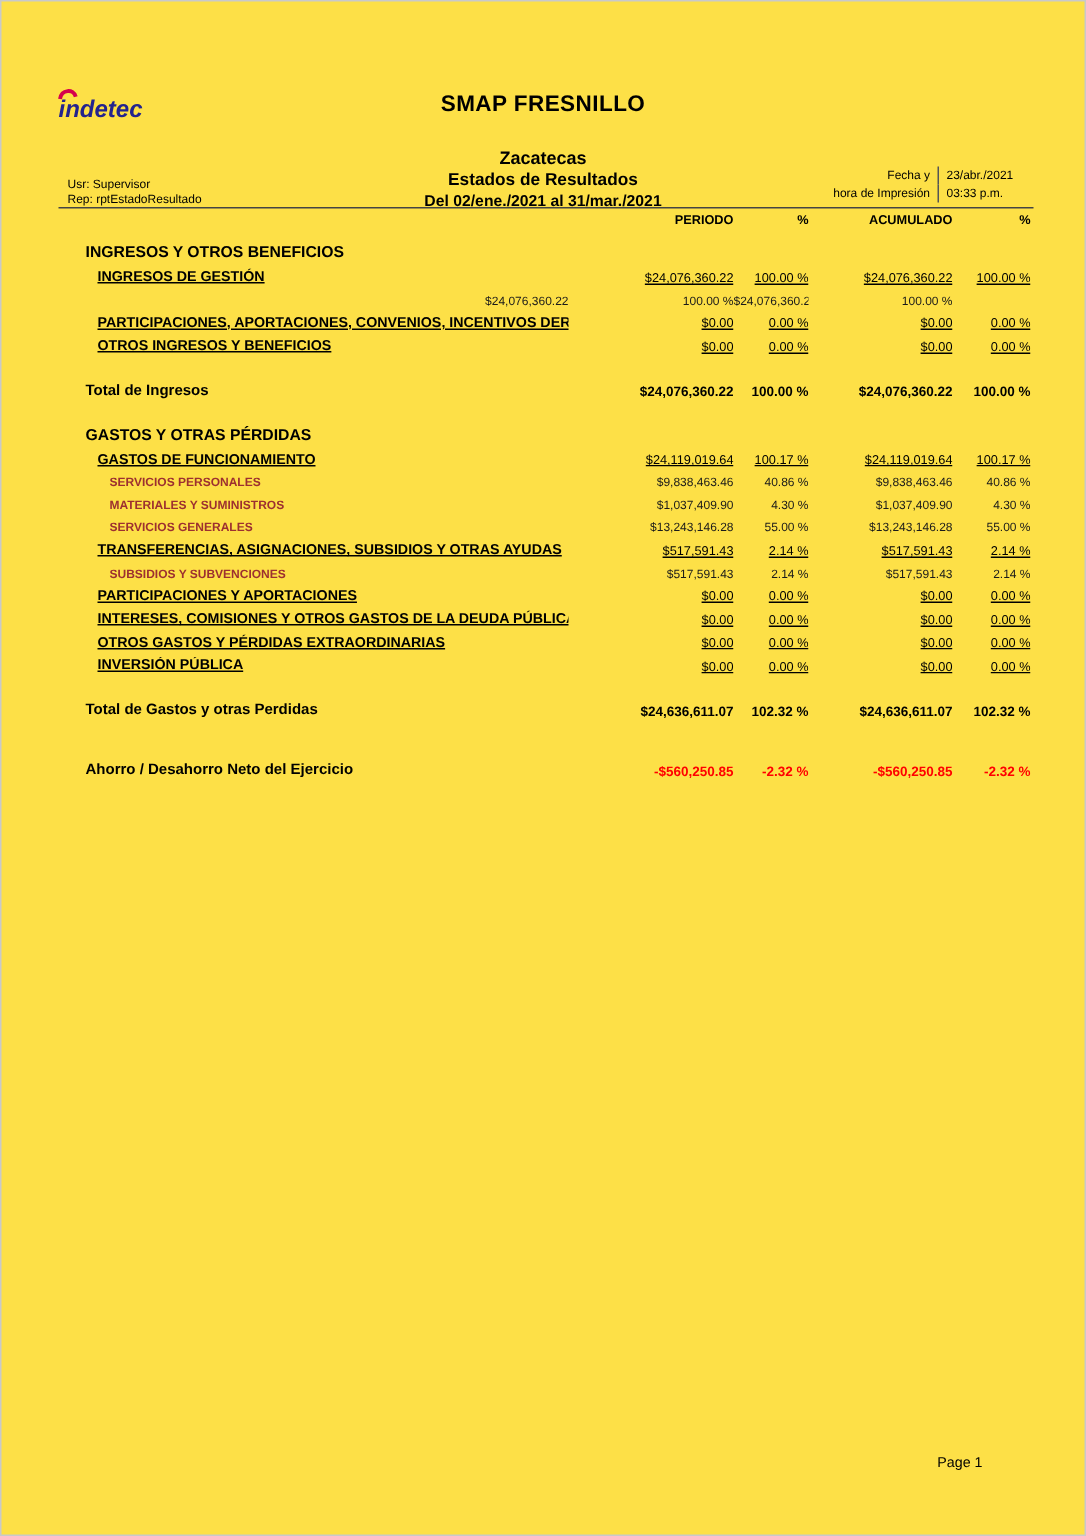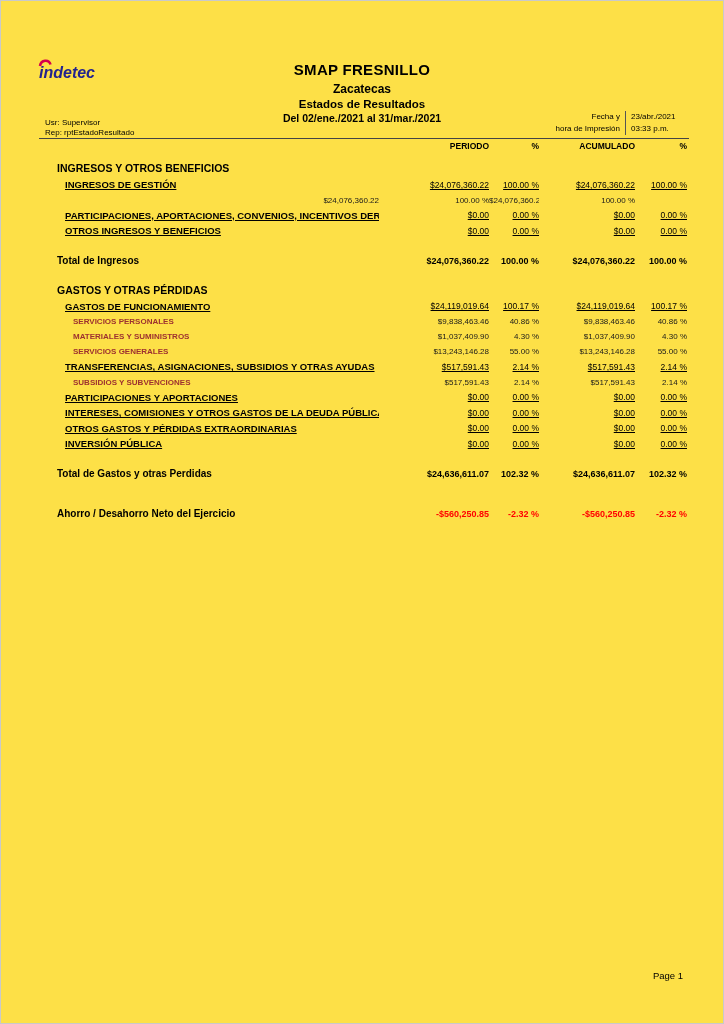"Zacatecas" .org-loc { margin-top: 4px -> 20px }
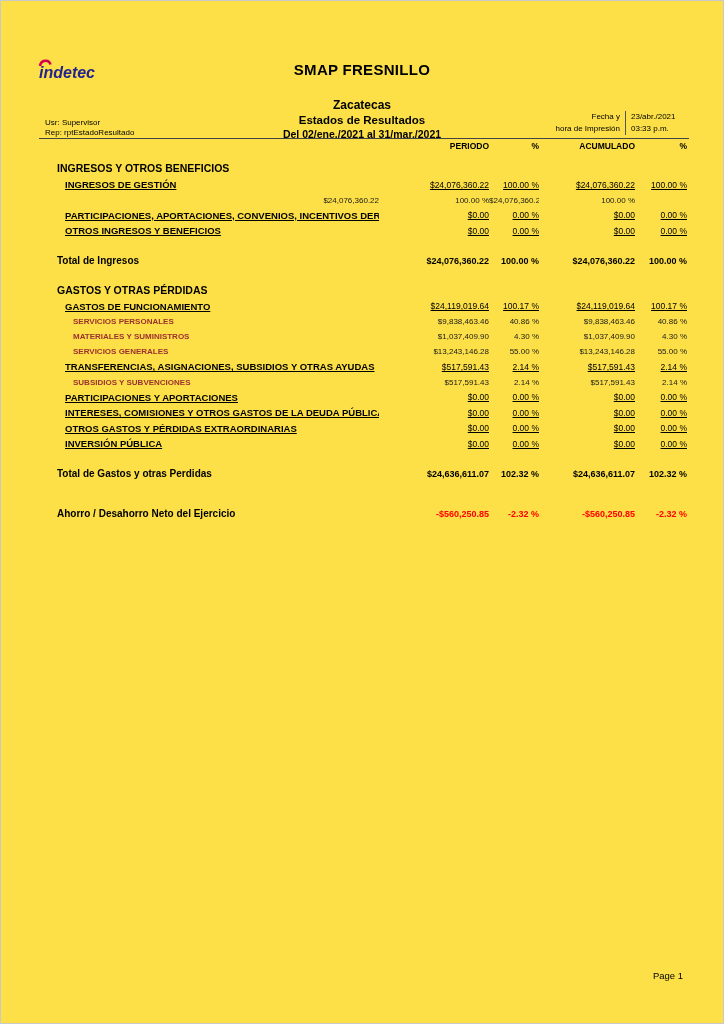"Page 1" .page-footer { right: 40px -> 68px }
